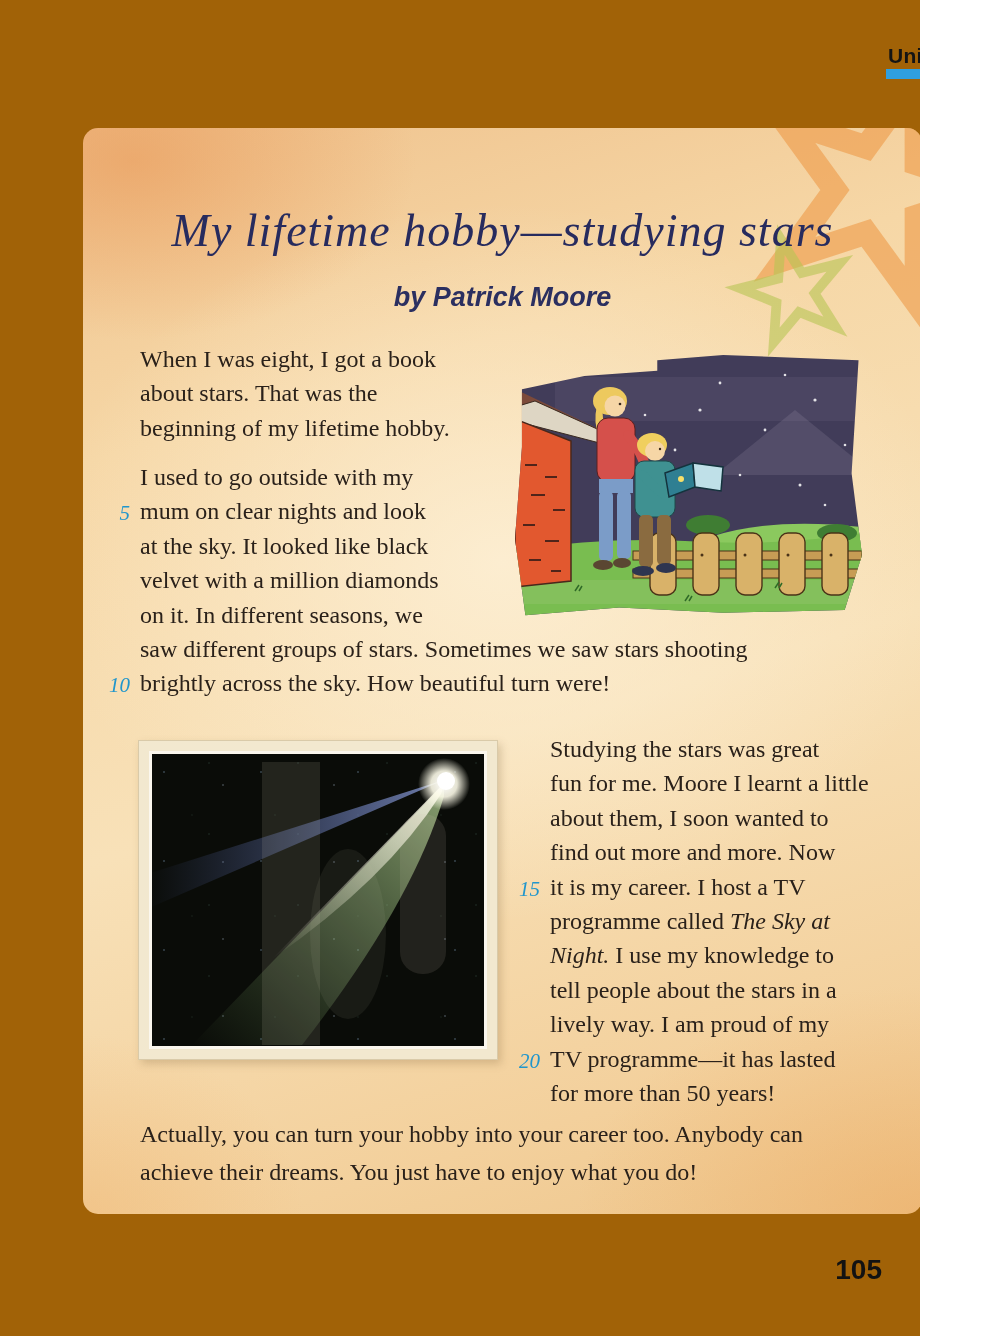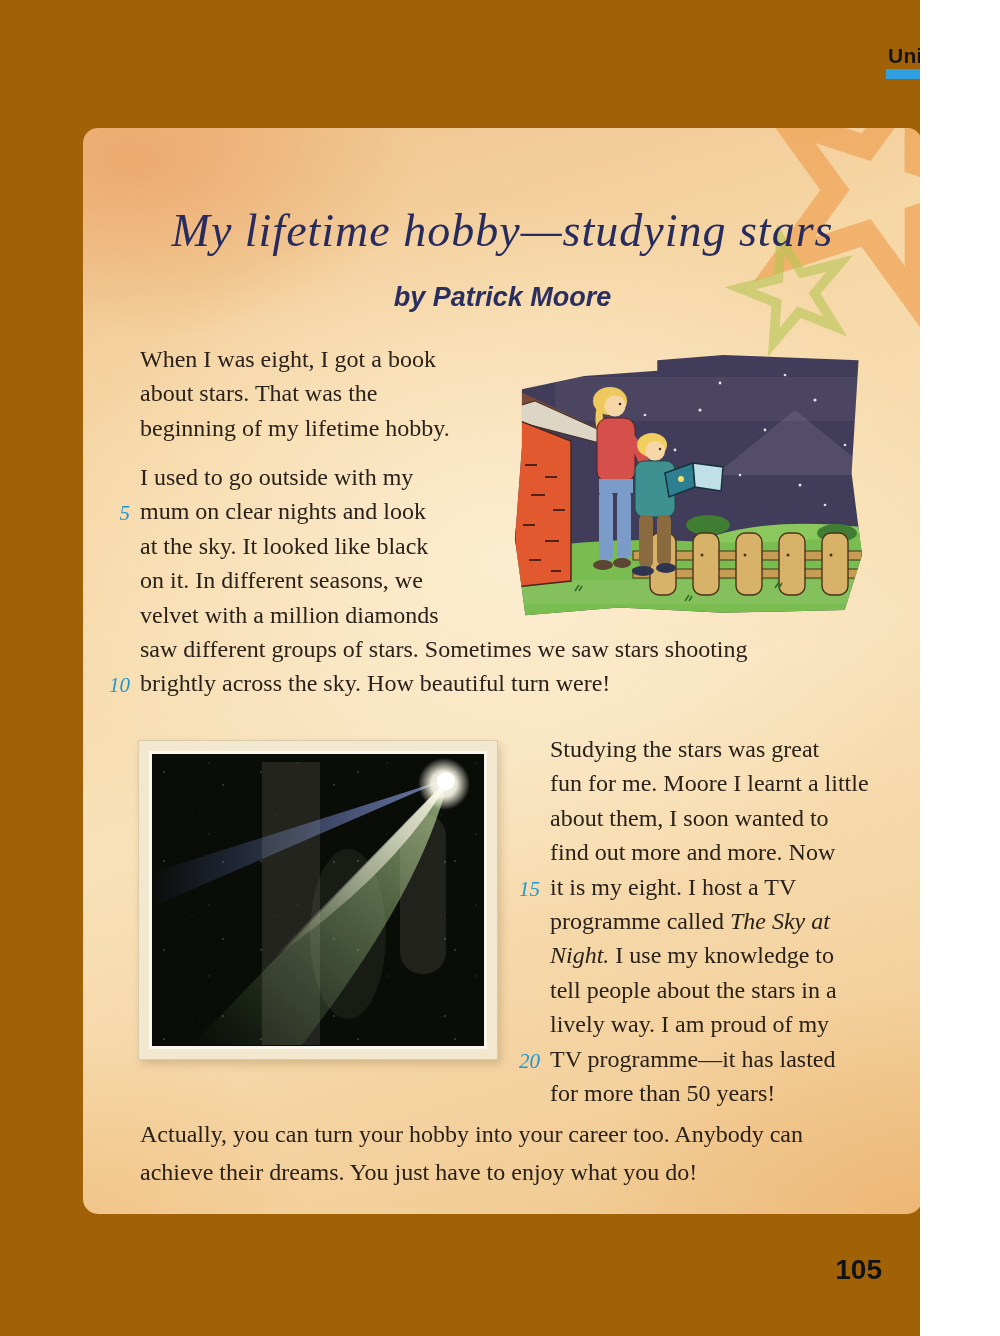"on it. In different seasons," div.line { order: before "velvet with a million diamonds" -> after "velvet with a million diamonds" }
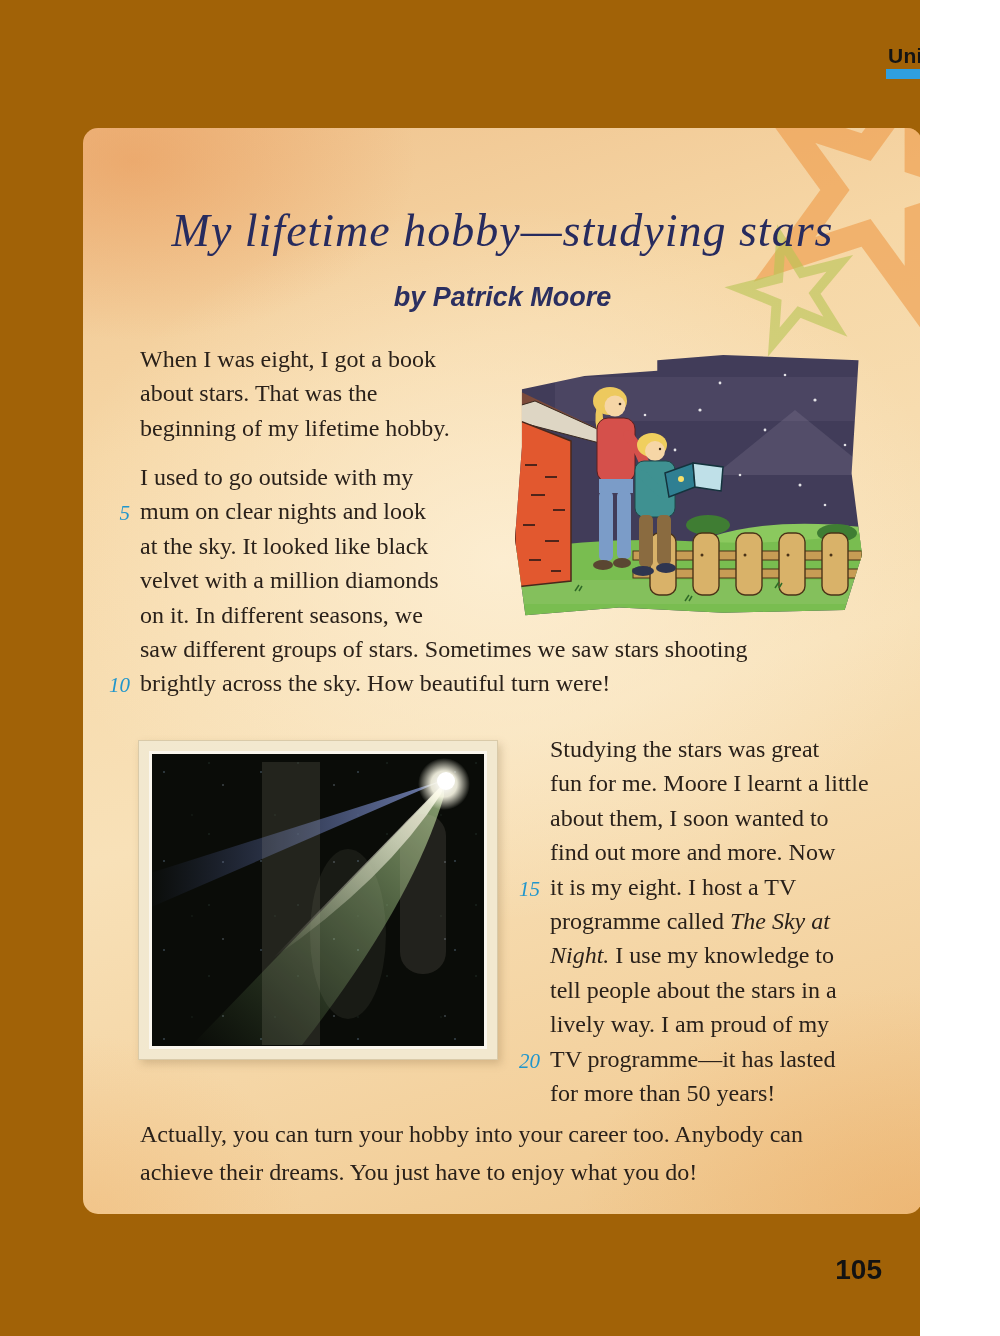"it is my eight. I" span { text: eight -> career }
